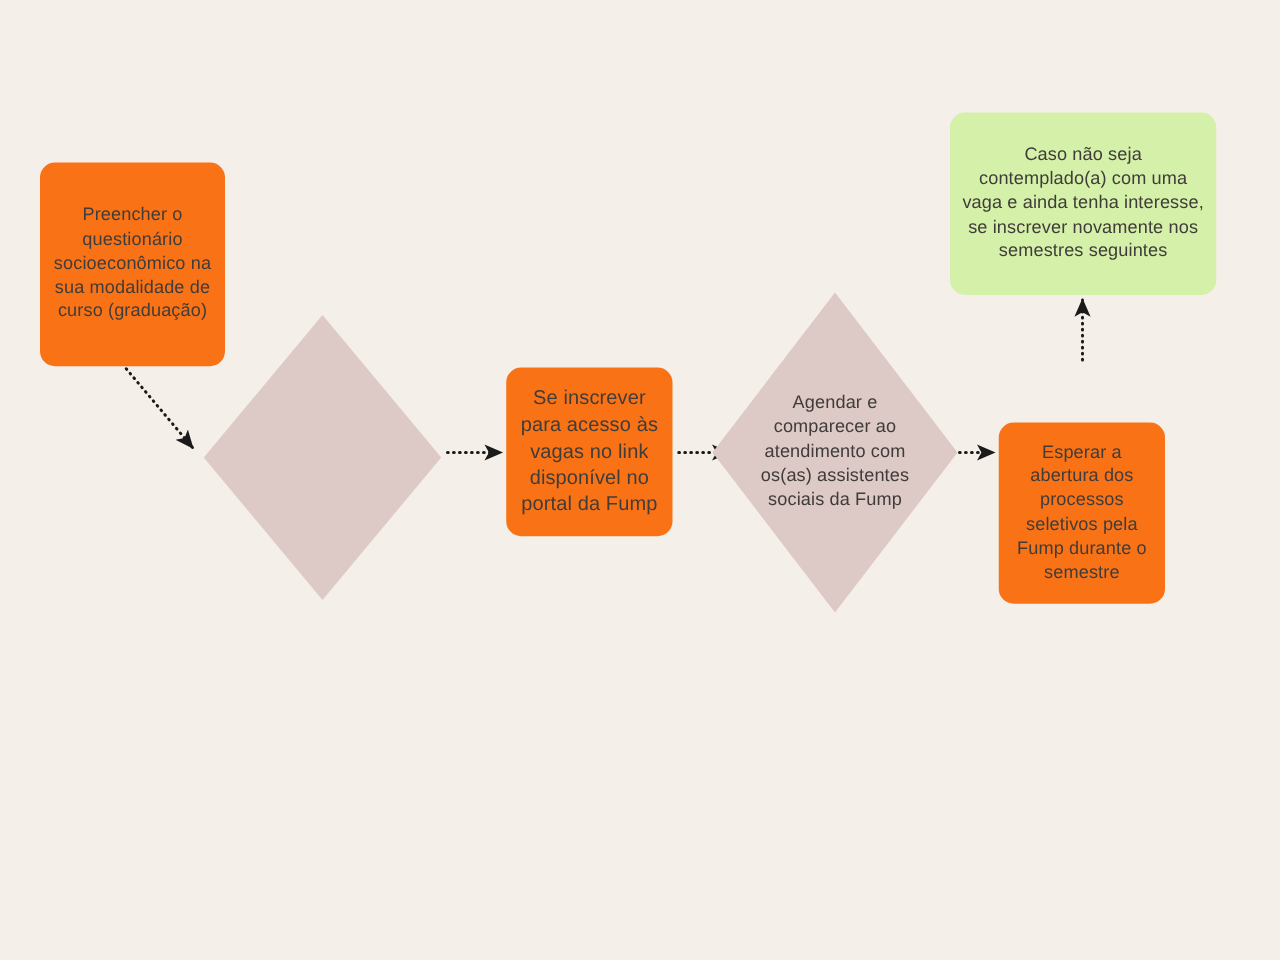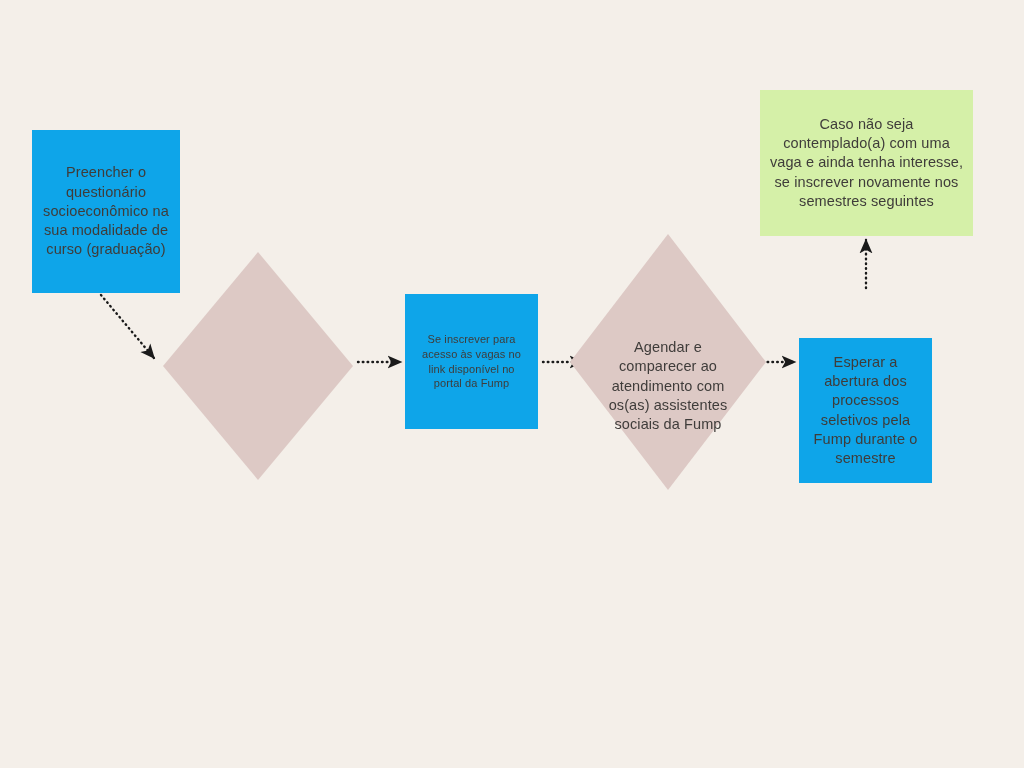"Caso não seja contemplado(a) com" .rect { border-radius: none -> 12px }
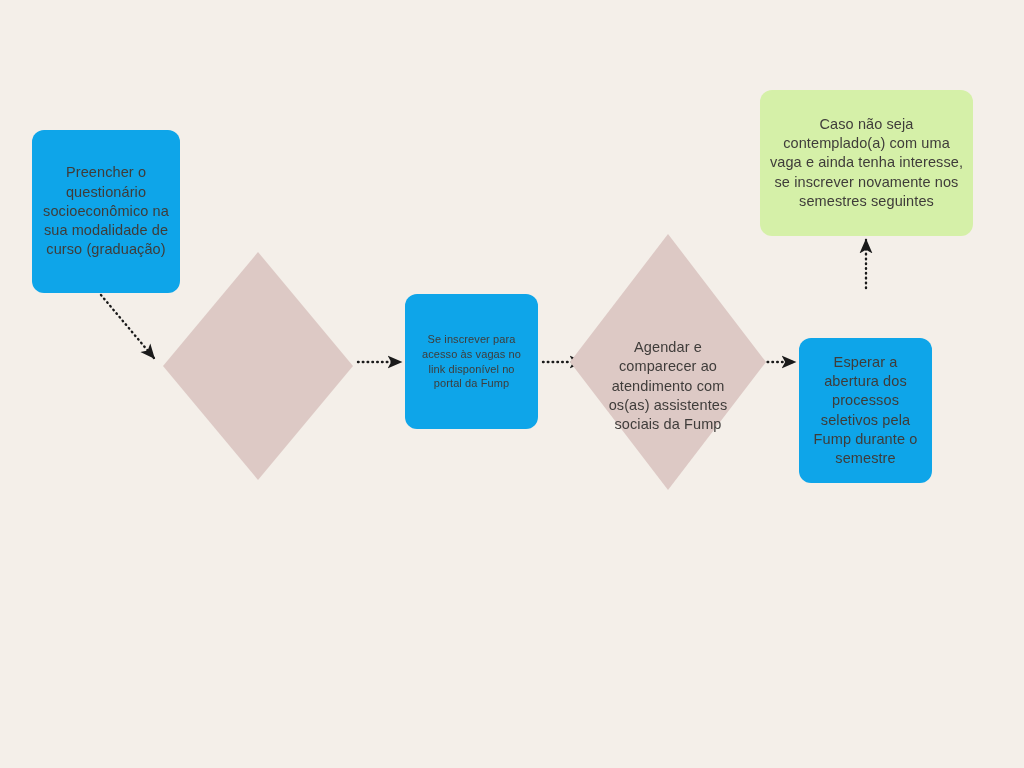"Preencher o questionário socioeconômico" .peach { background: #0ea5e9 -> #f97316 }
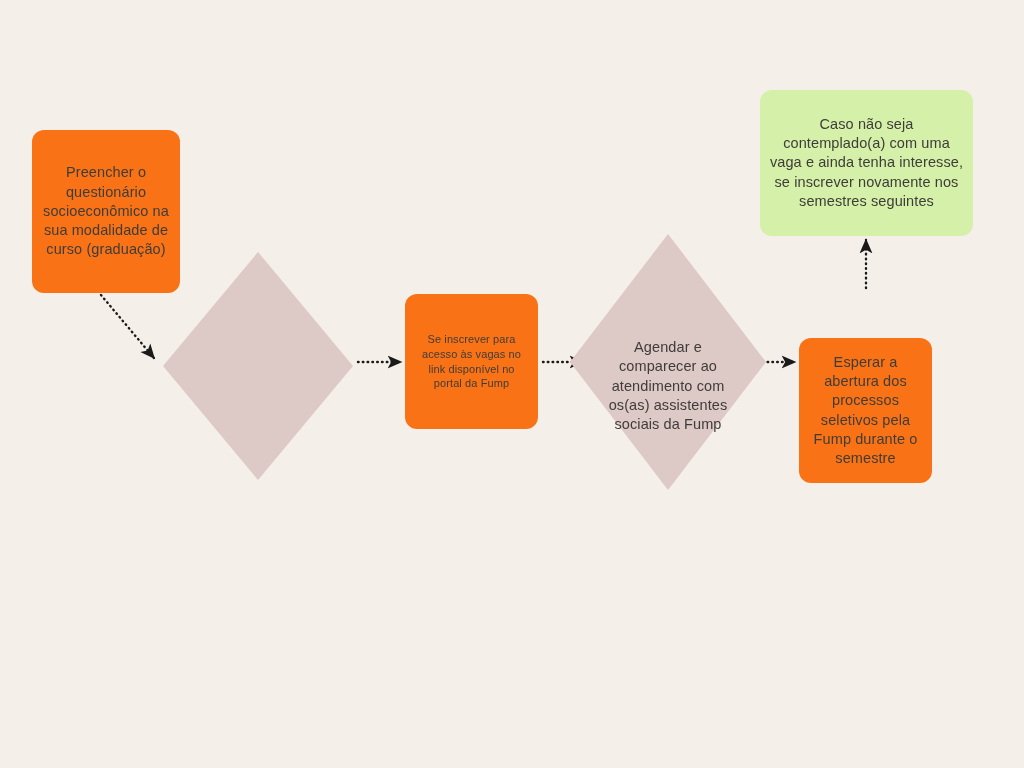"Se inscrever para acesso às" #node-subscribe { font-size: 11px -> 16px }
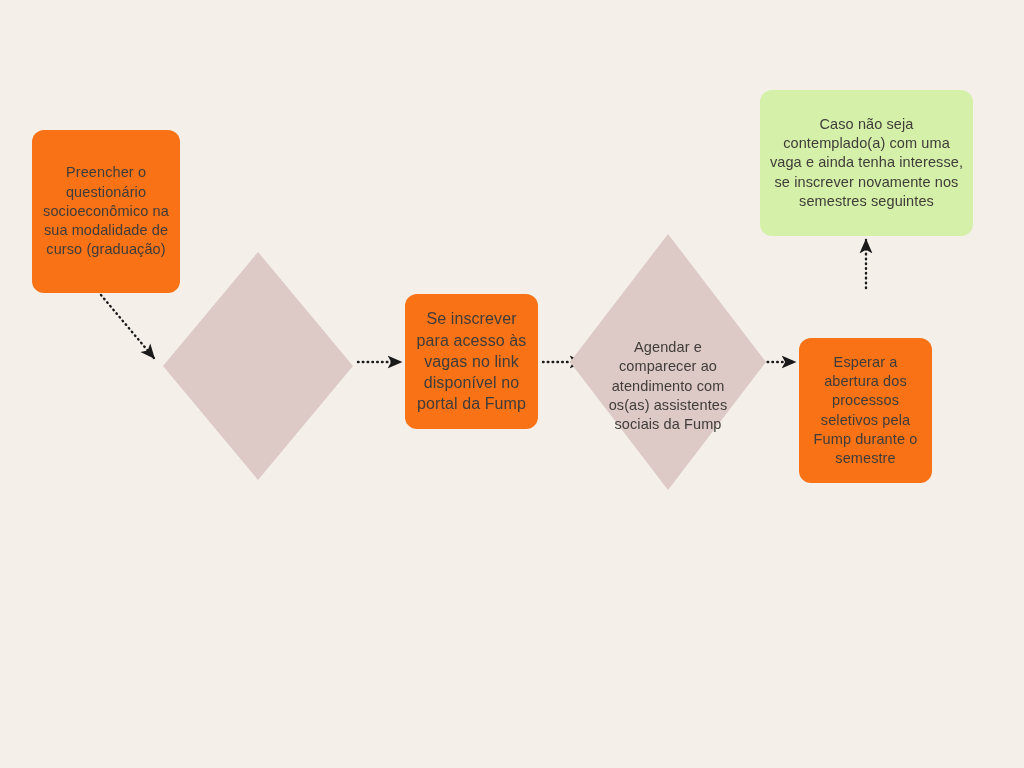"Agendar e comparecer ao atendimento" #diamond-appointment .diamond-label { margin-top: 24px -> none }
